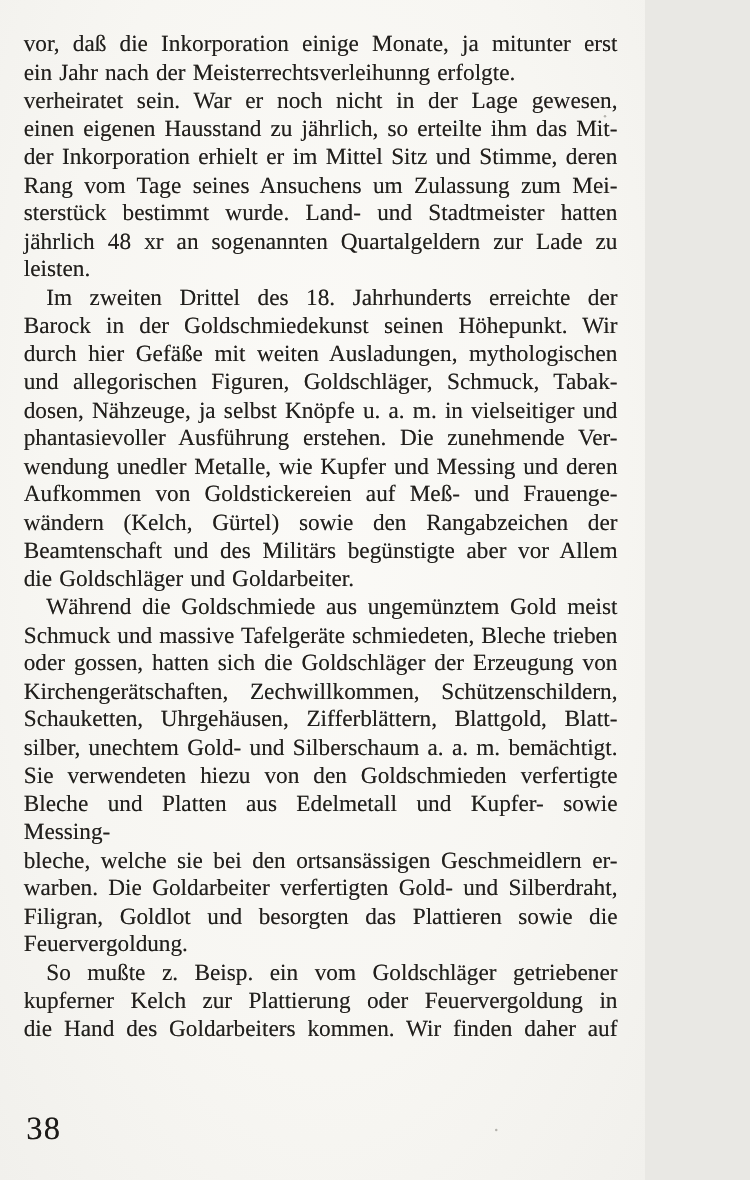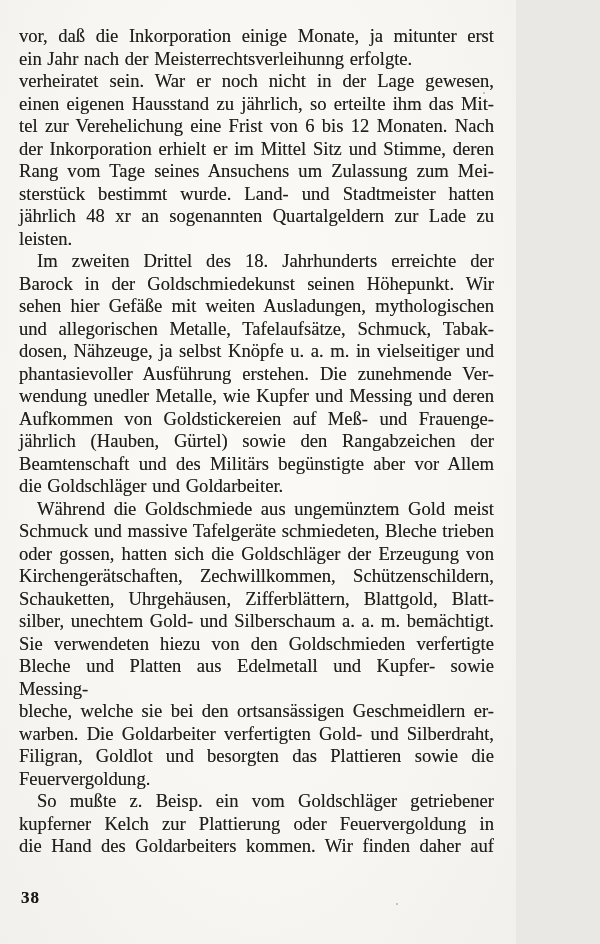"tel zur Verehelichung eine Frist" div.line { html: <div>tel zur Verehelichung eine Frist von 6 bis 12 Monaten. Nach</div> -> none }
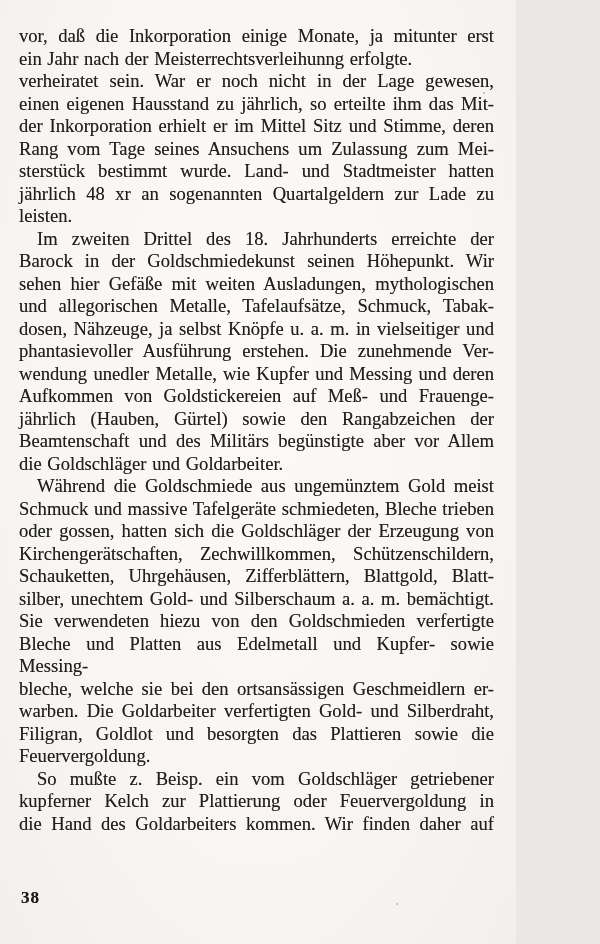"sehen hier Gefäße mit weiten" div.line { text: sehen -> durch }
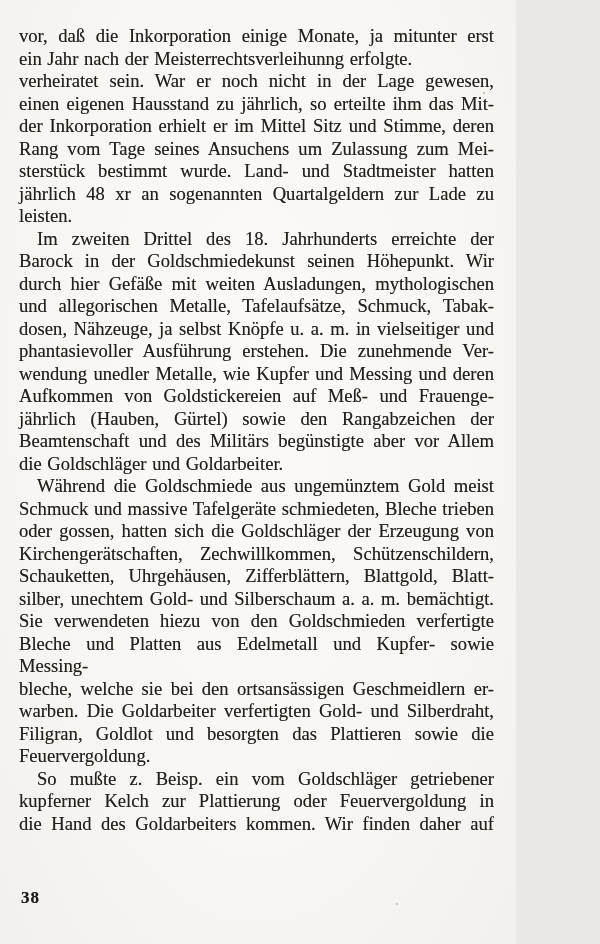"und allegorischen Metalle," div.line { text: Metalle, Tafelaufsätze -> Figuren, Goldschläger }
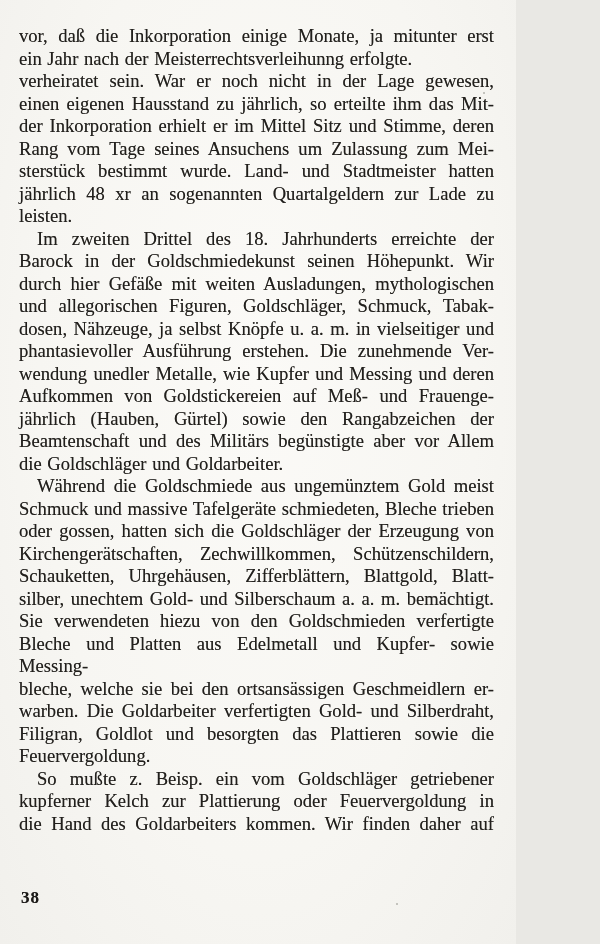"jährlich (Hauben, Gürtel) sowie den" div.line { text: jährlich (Hauben -> wändern (Kelch }
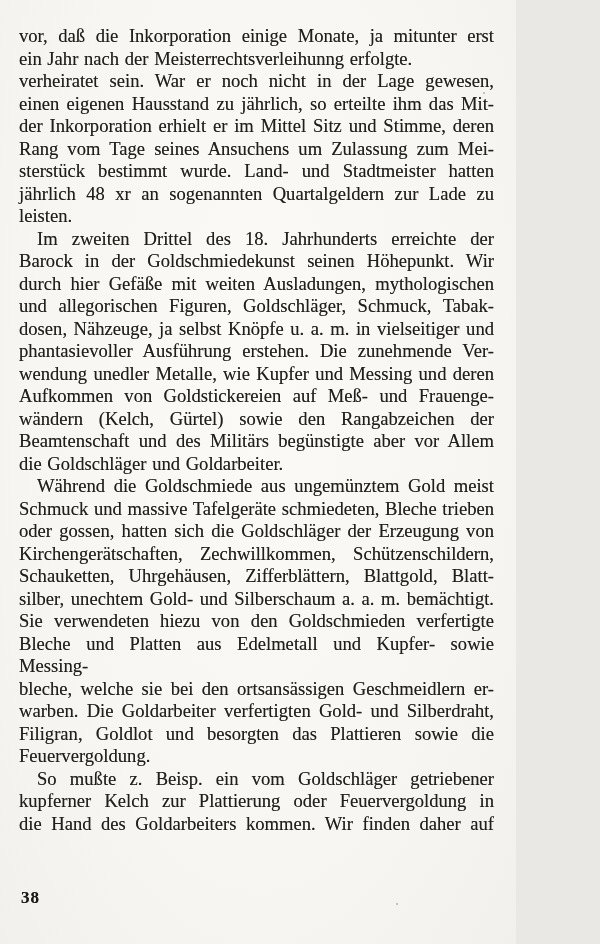"38" .page-number { font-size: 17px -> 26px; font-weight: 700 -> 400 }
